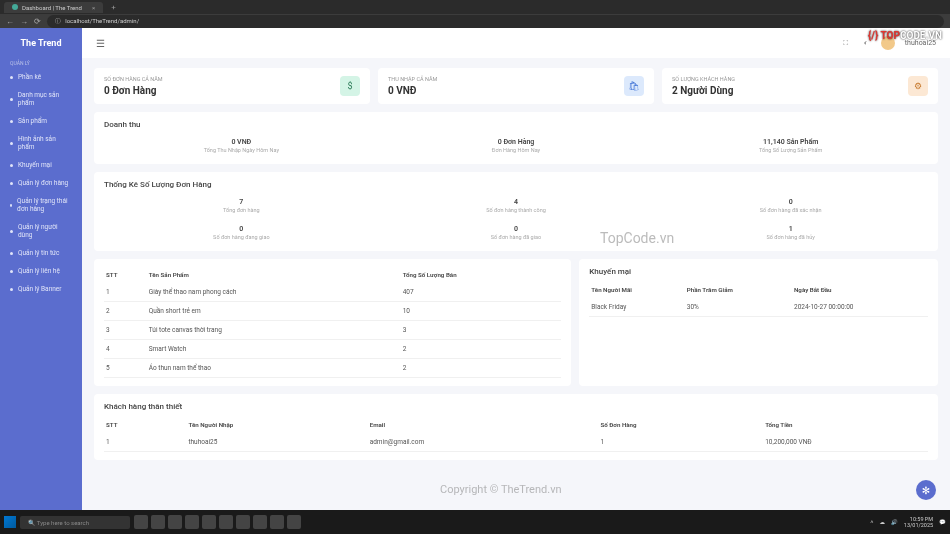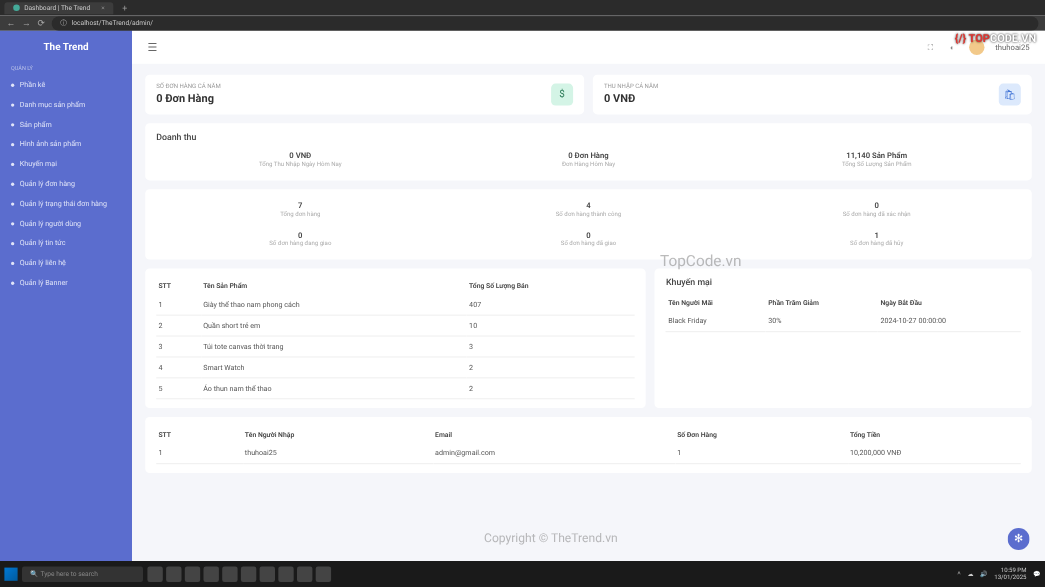"The Trend" .sidebar { width: 120px -> 82px }
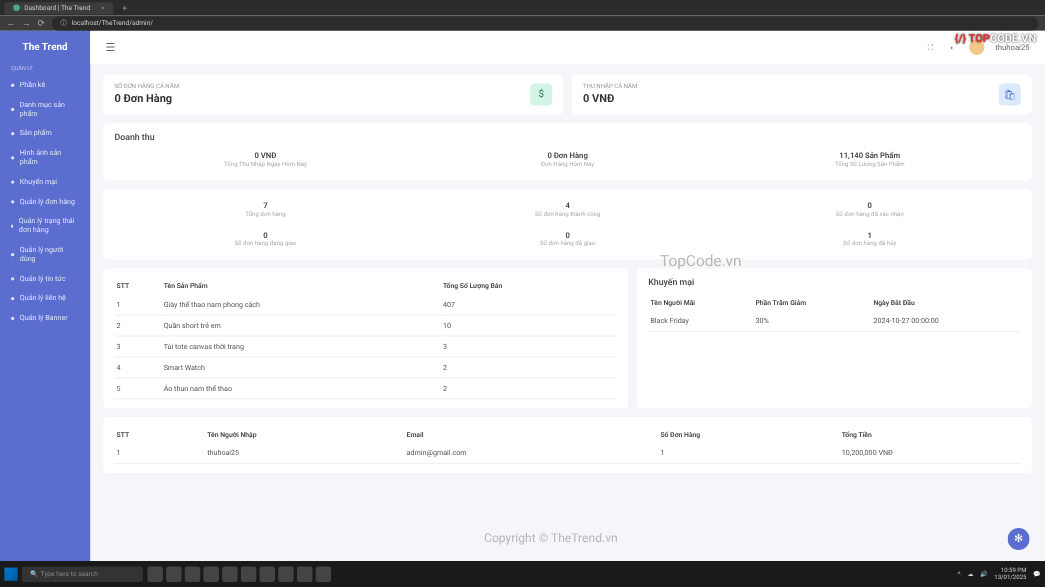"2 Người Dùng" div.stat-card { html: none -> <div> <div> <div>SỐ LƯỢNG KHÁCH HÀNG</div> <div>2 Người Dùng</div> </div> <div>⚙</div> </div> }
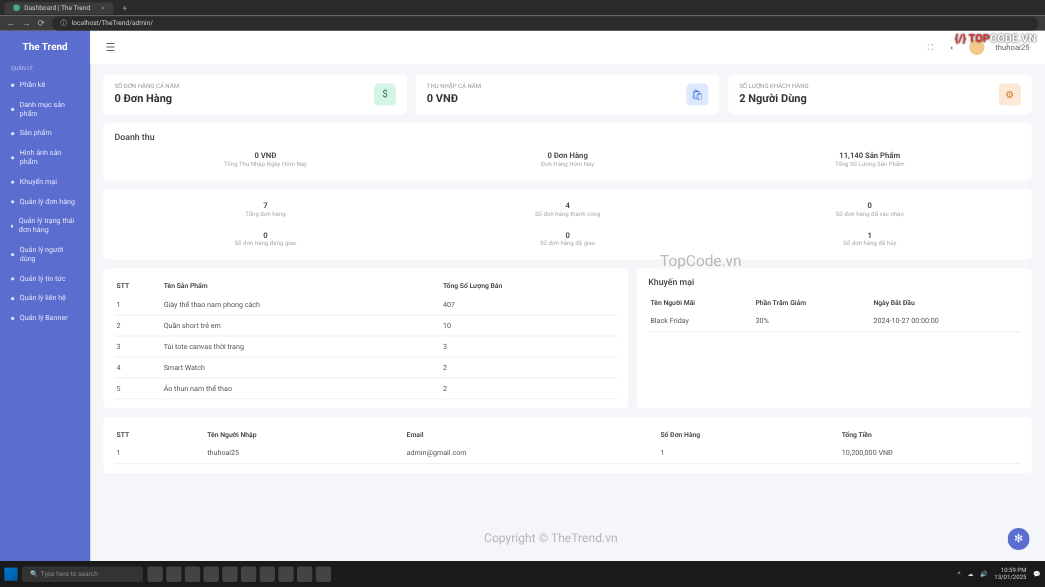"Thống Kê Số Lượng Đơn" div.card-title { html: none -> <div>Thống Kê Số Lượng Đơn Hàng</div> }
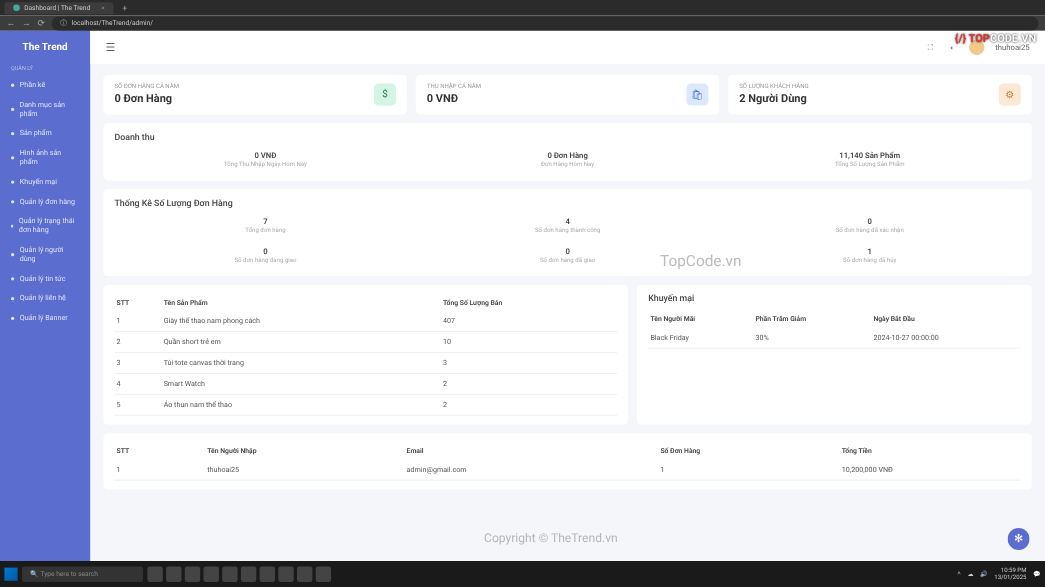"Khách hàng thân thiết" div.card-title { html: none -> <div>Khách hàng thân thiết</div> }
